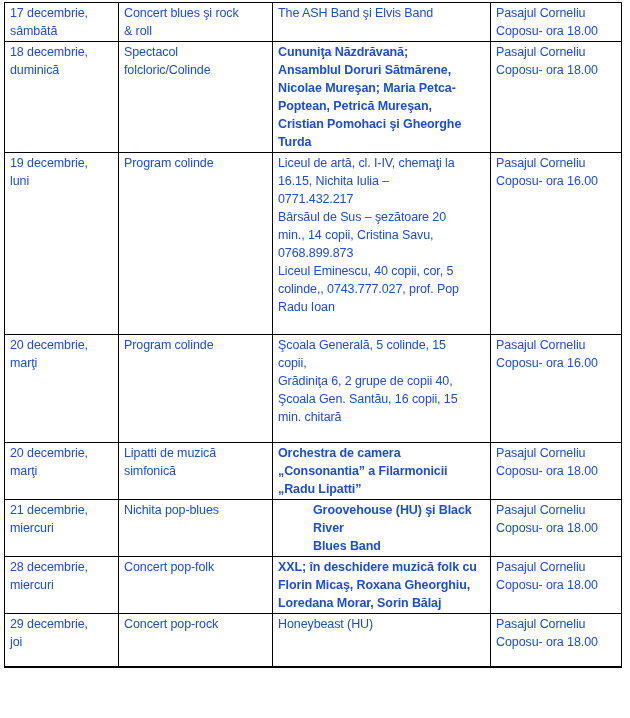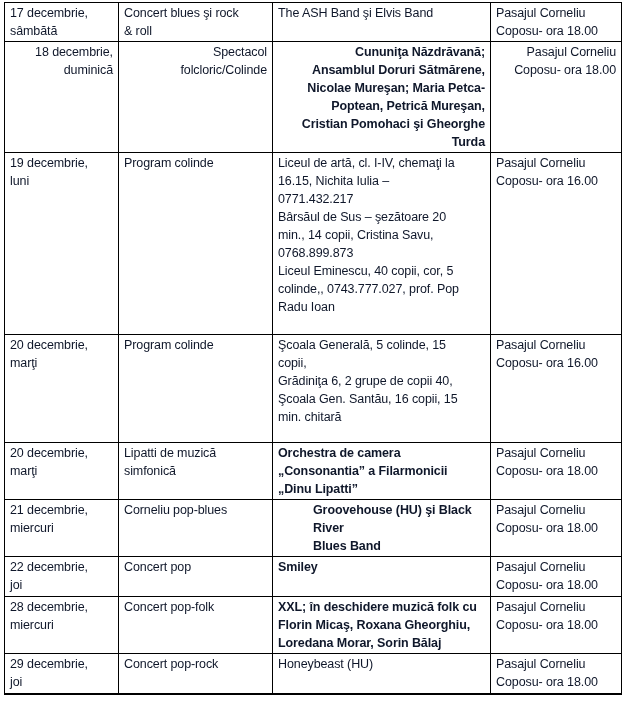"17 decembrie," table.schedule td { color: #0f172a -> #1d4ed8 }
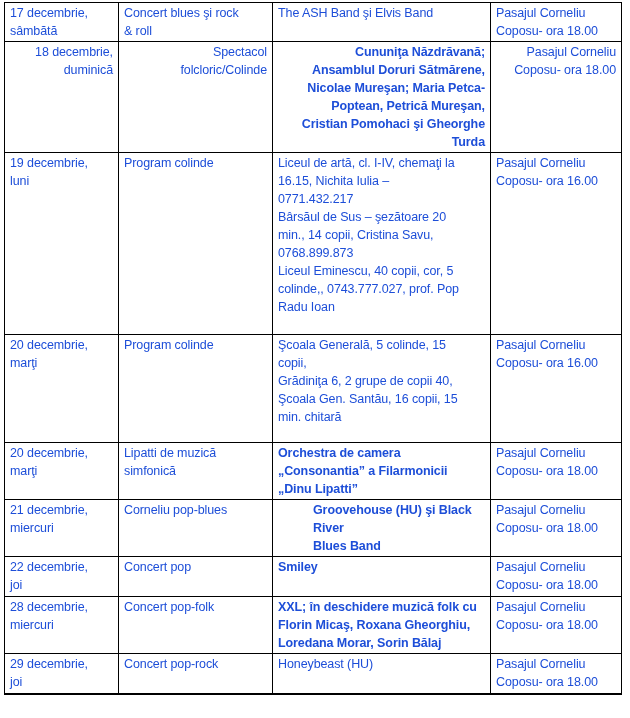"18 decembrie," table.schedule tr:nth-child(2) { text-align: right -> none }
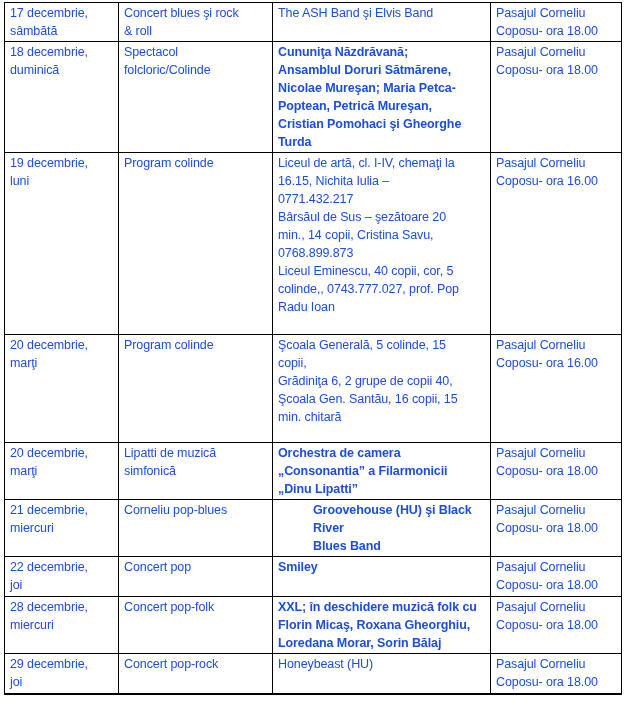"Orchestra de camera" td { text: Dinu -> Radu }
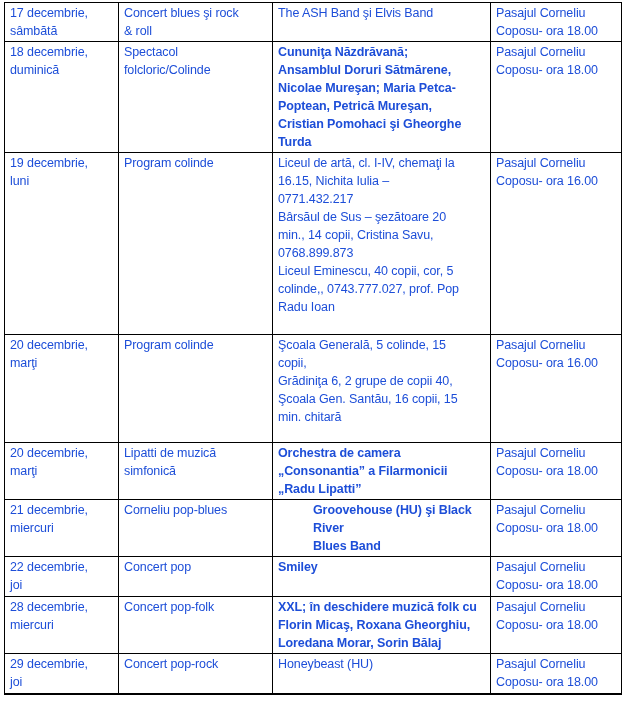"Corneliu pop-blues" td { text: Corneliu -> Nichita }
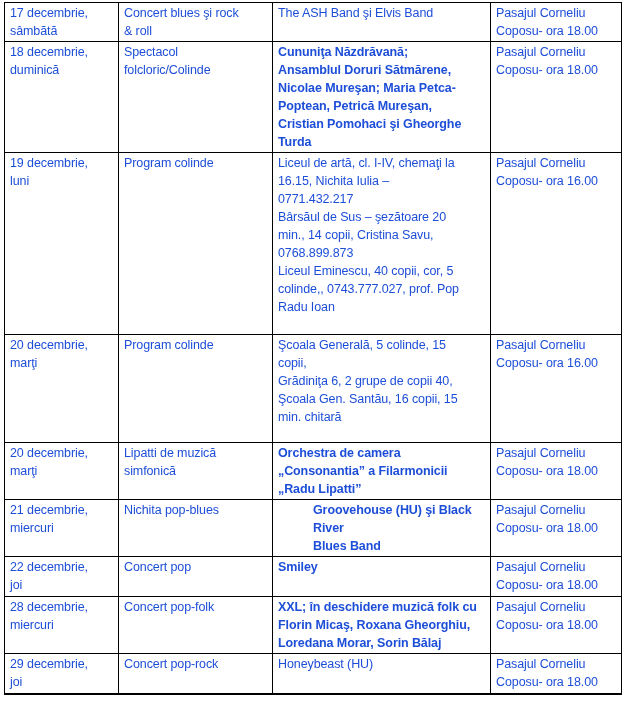"22 decembrie," tr { html: <tr> <td>22 decembrie, joi</td> <td>Concert pop</td> <td>Smiley</td> <td>Pasajul Corneliu Coposu- ora 18.00</td> </tr> -> none }
